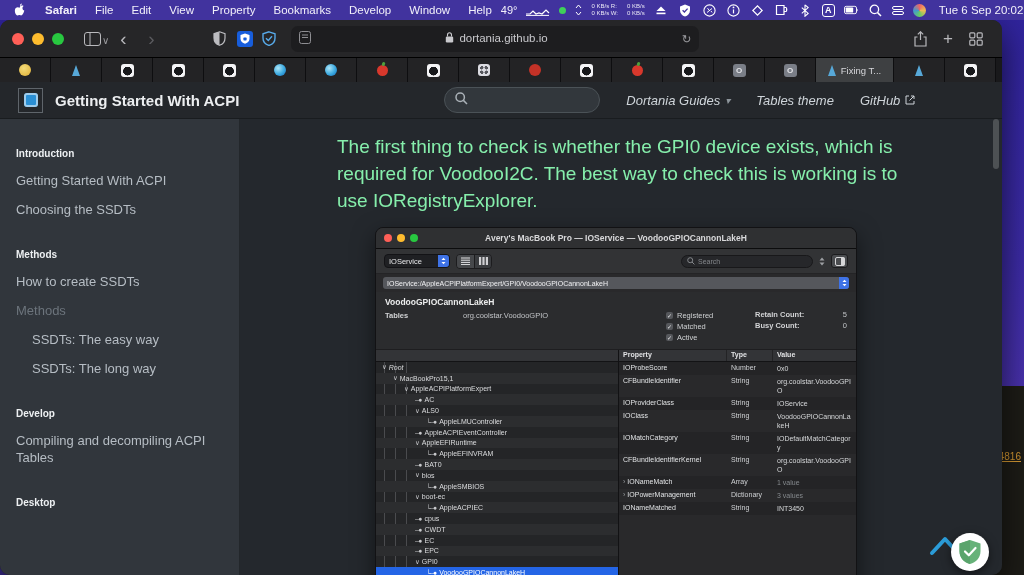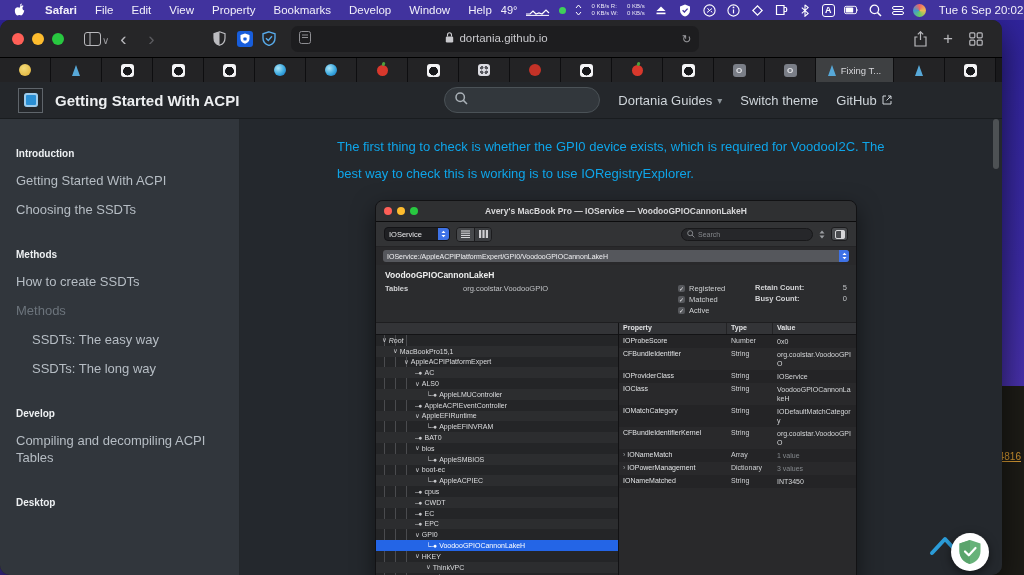"Dortania Guides" .nav-link { font-style: none -> italic; margin-left: 18px -> 26px }
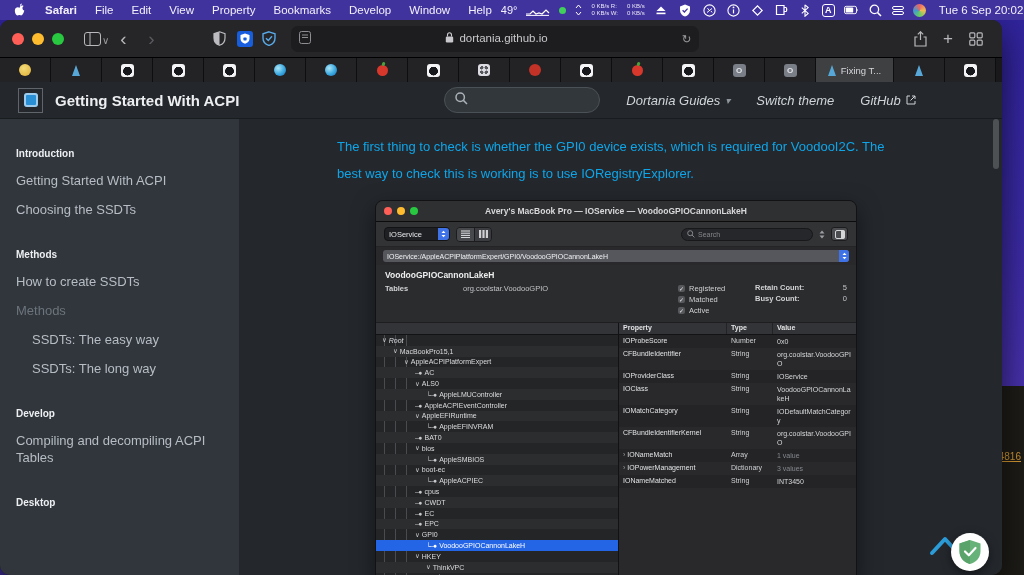"Switch theme" span { text: Switch -> Tables }
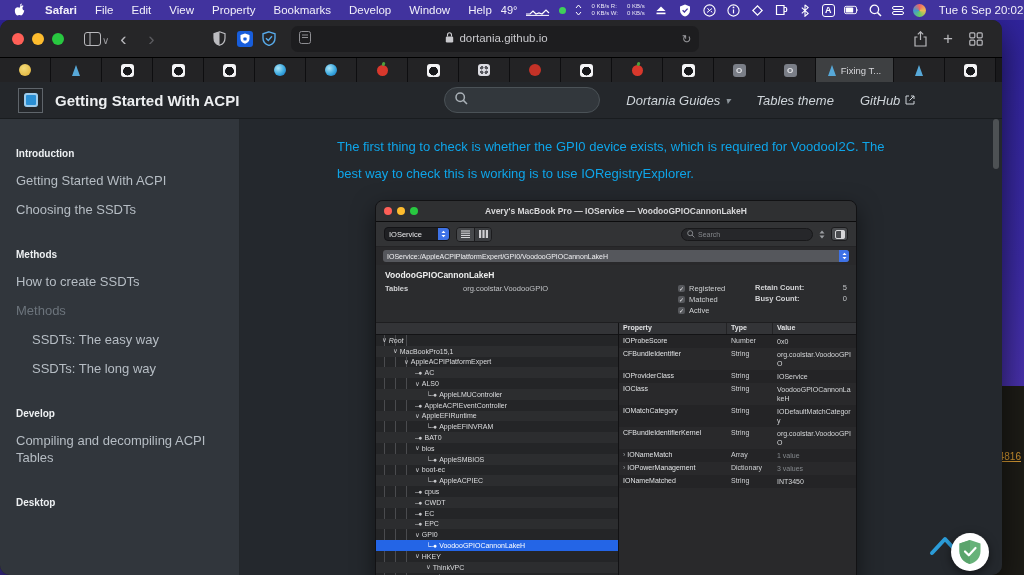"The first thing to check" #para { color: #0ea5e9 -> #86efac; font-size: 13px -> 19px }
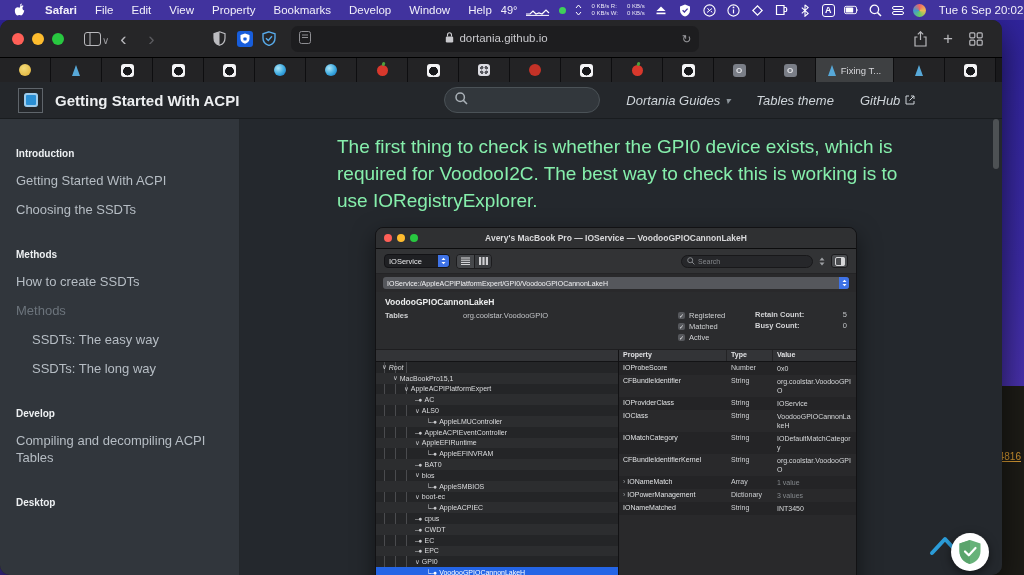"Registered" #io-flags { left: 302px -> 290px }
